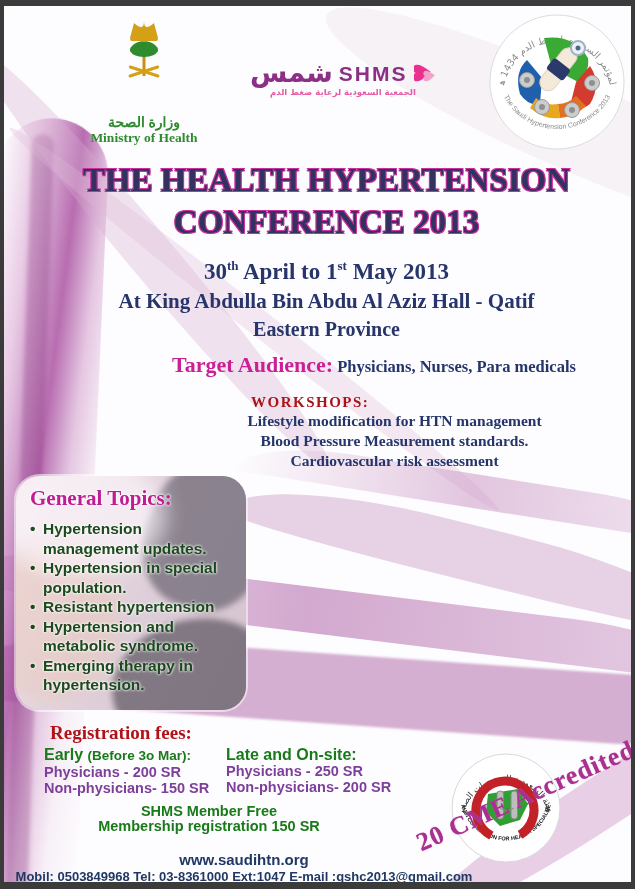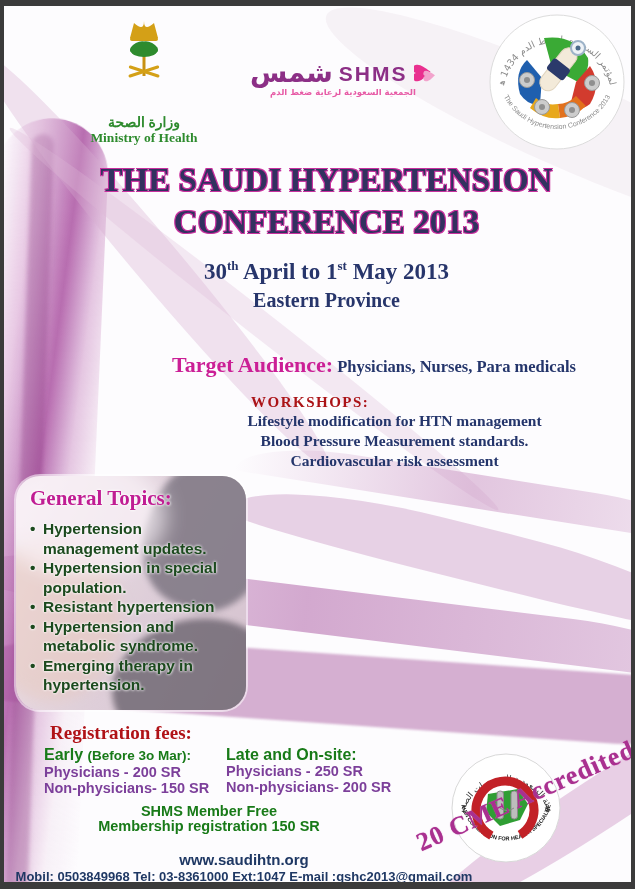"THE SAUDI HYPERTENSION" div { text: SAUDI -> HEALTH }
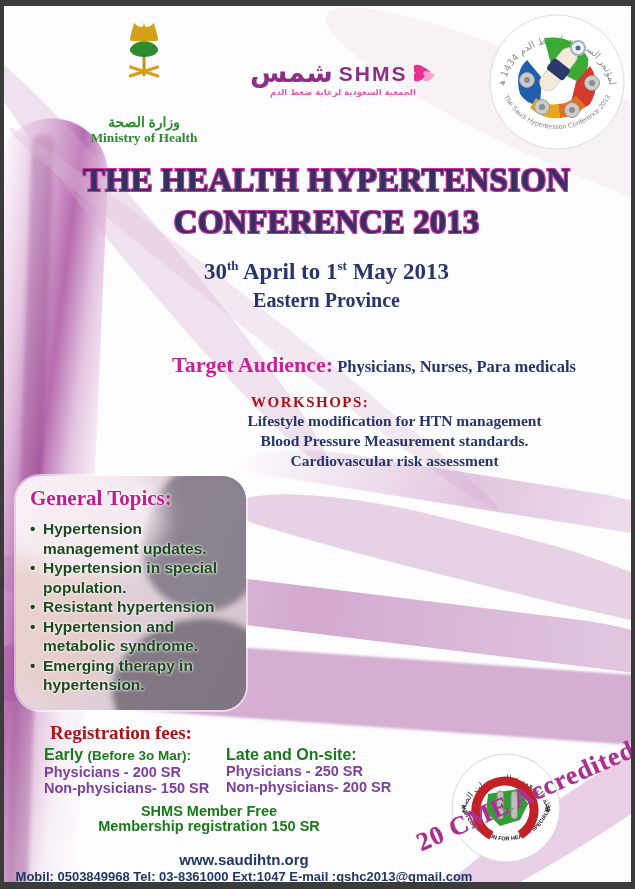"At King Abdulla Bin Abdu" div.l2 { html: none -> <div>At King Abdulla Bin Abdu Al Aziz Hall - Qatif</div> }
